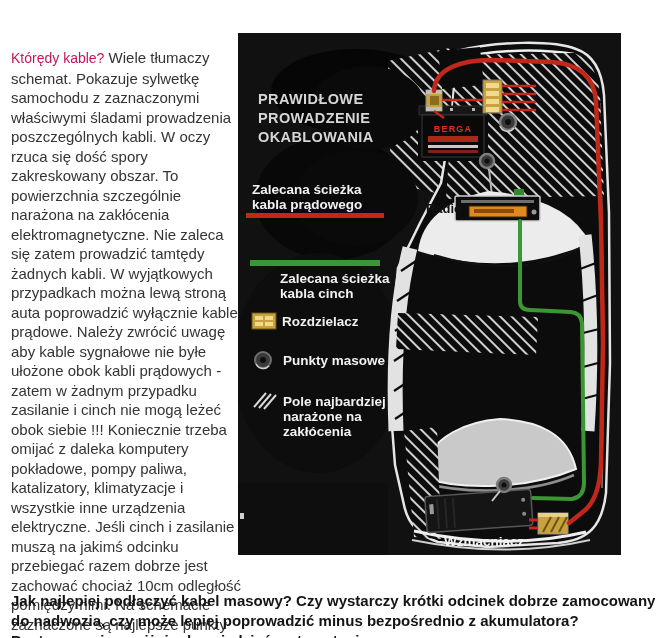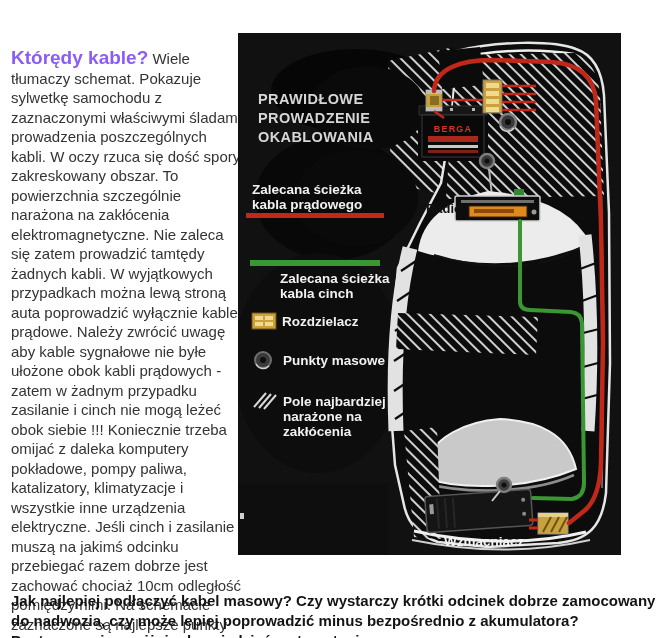"Którędy kable?" .article .lead { color: #8b5cf6 -> #be185d; font-size: 19px -> 14px; font-weight: bold -> normal }
